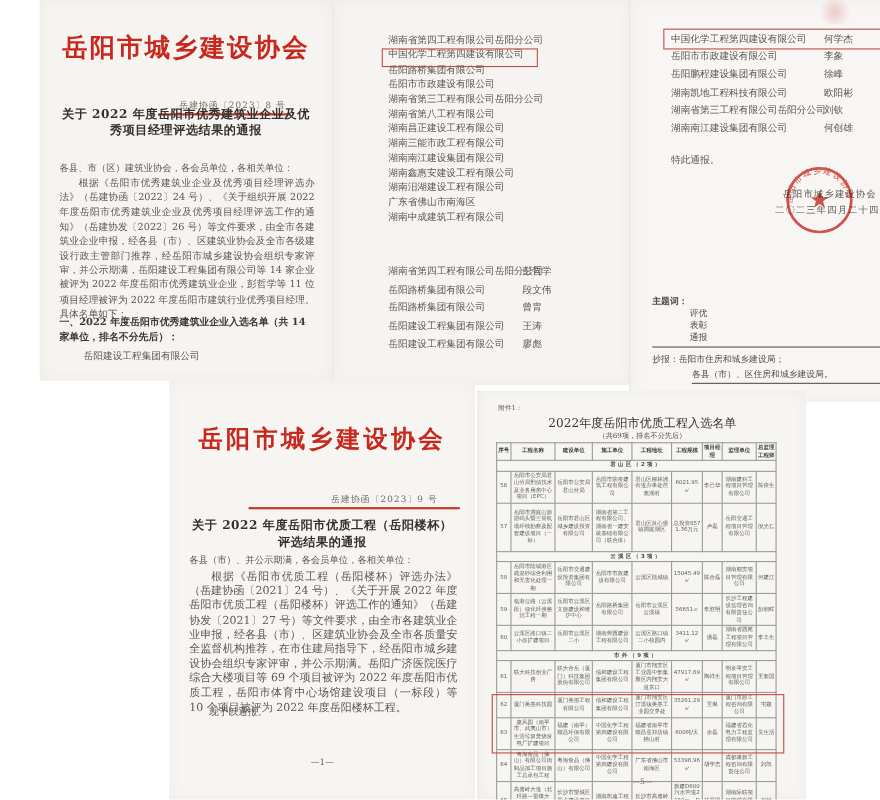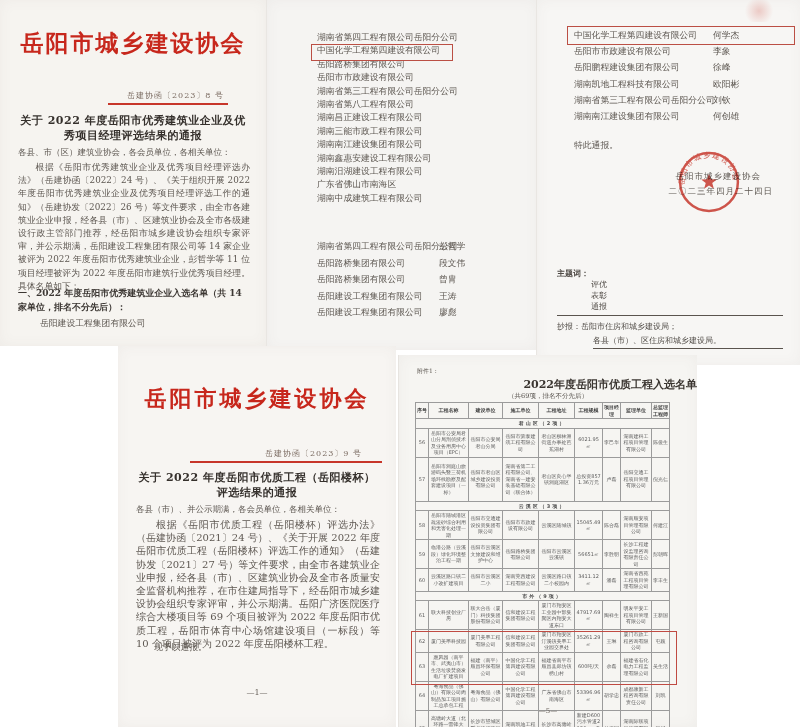"岳阳市城乡建设协会" .page { margin-left: none -> 36px }
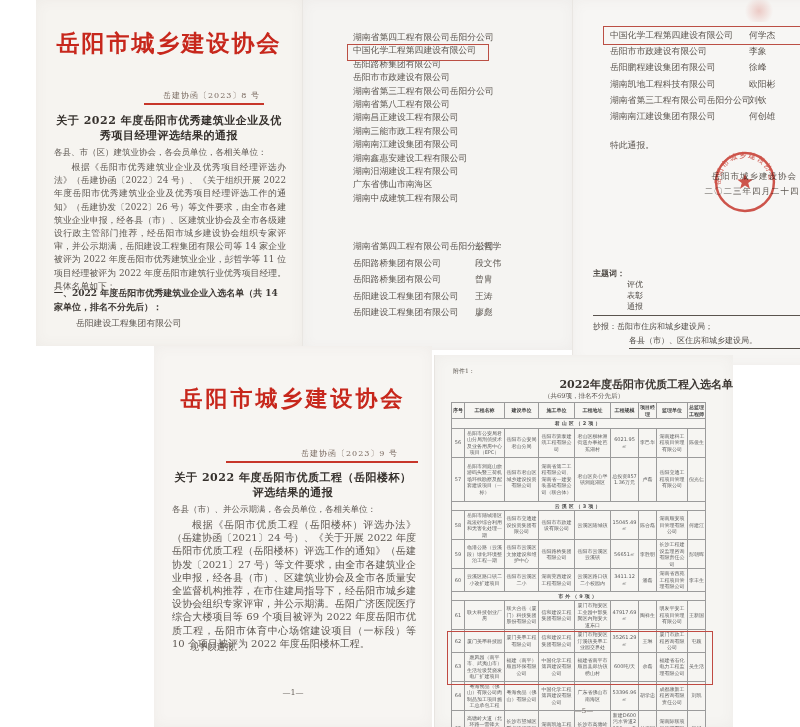"关于 2022 年度岳阳市优秀建筑业企业及优" .p1 .doc-title { top: 113px -> 96px }
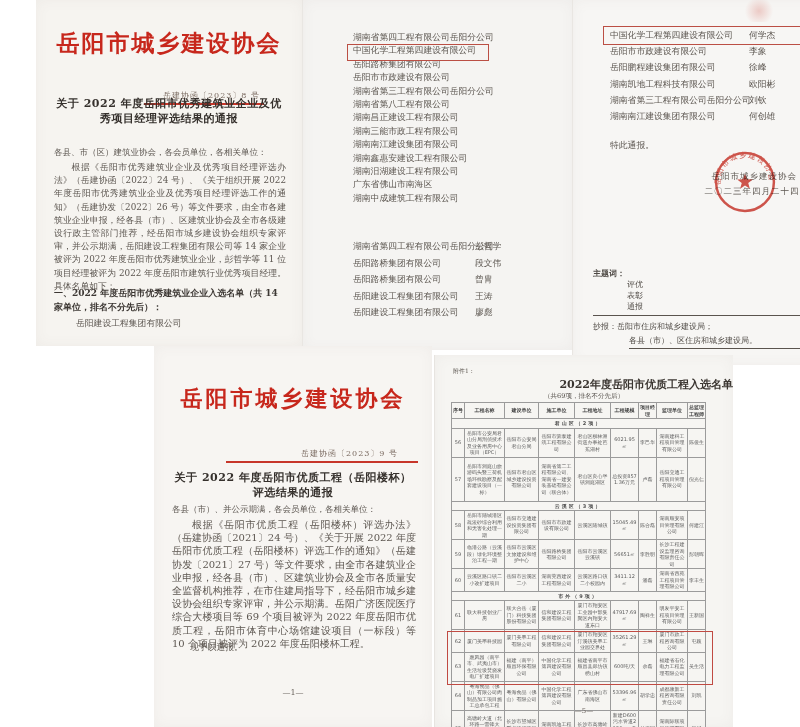"2022年度岳阳市优质工程入选名单" .p5 .t-title { font-weight: bold -> normal; text-align: right -> center }
